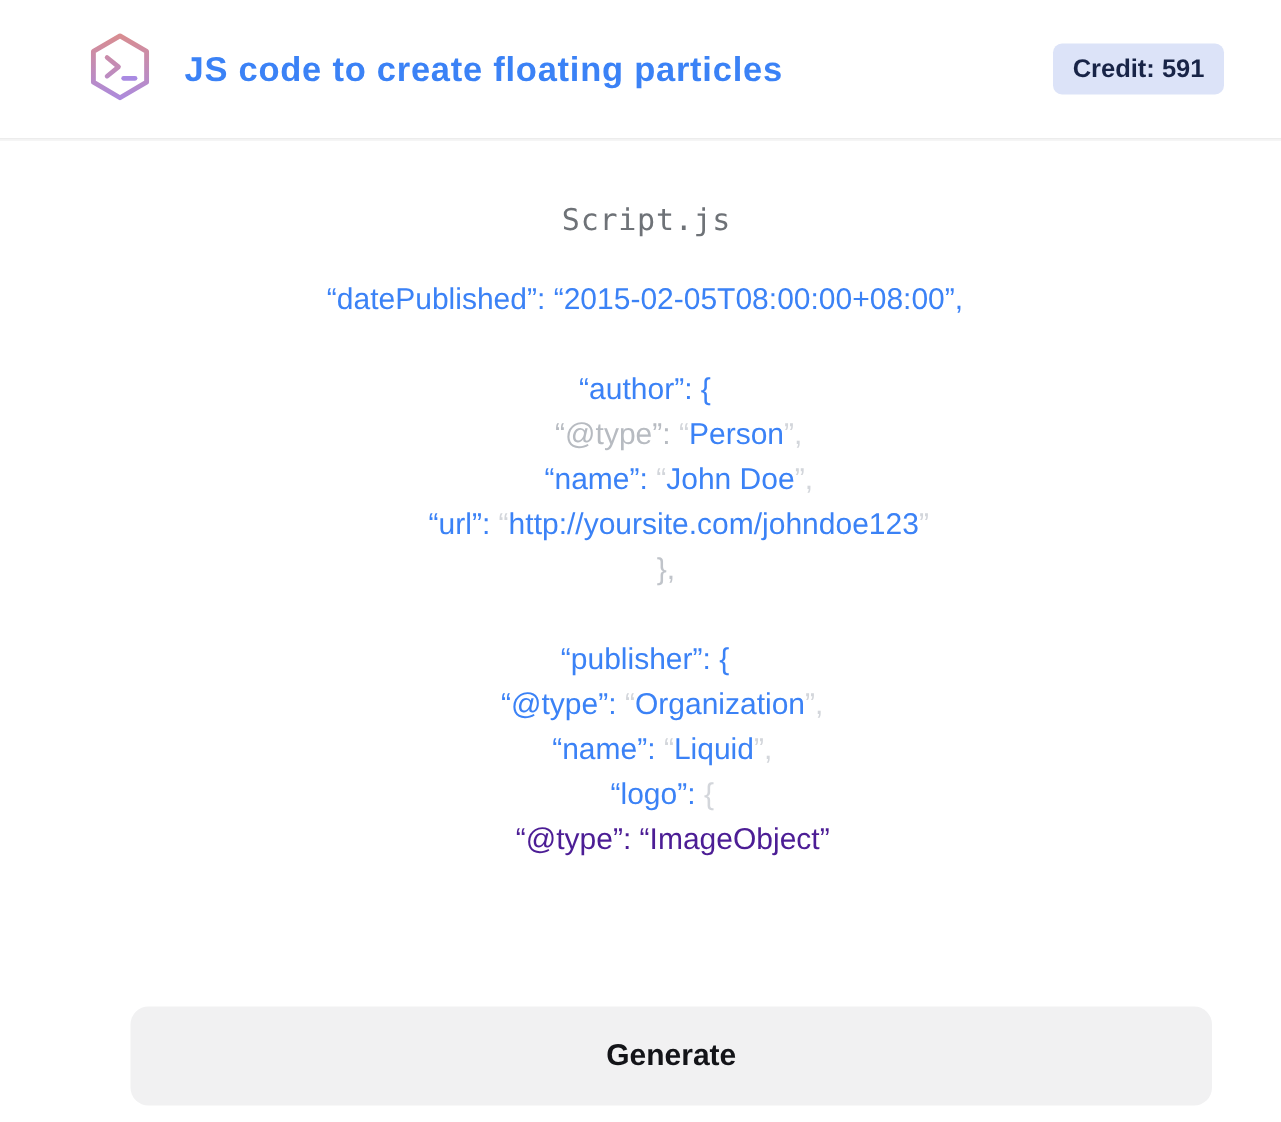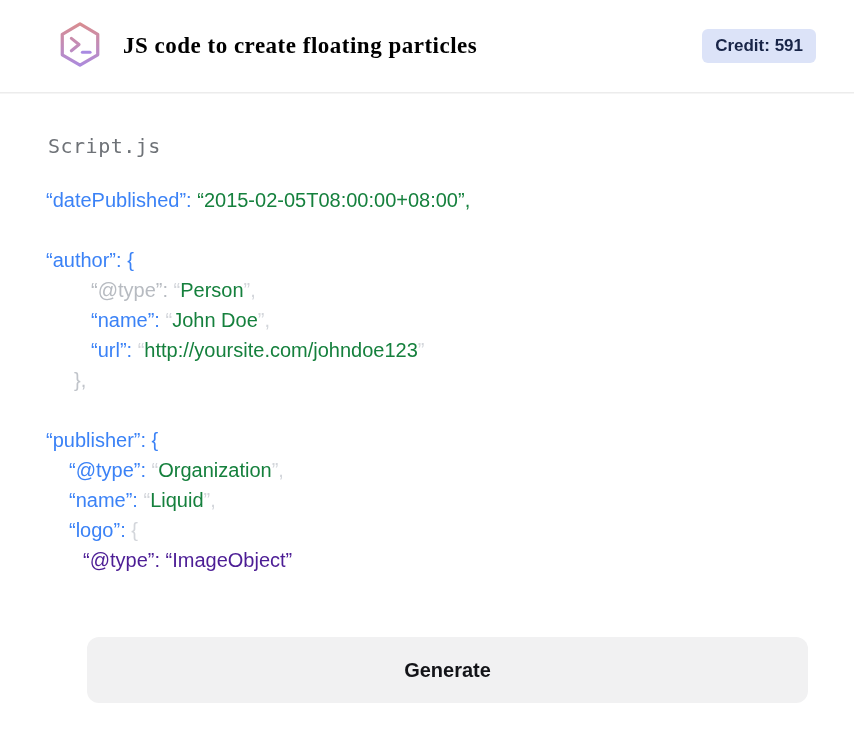"JS code to create floating" .header-title { color: #000000 -> #3b82f6; font-family: Liberation Serif, serif -> Liberation Sans, sans-serif }
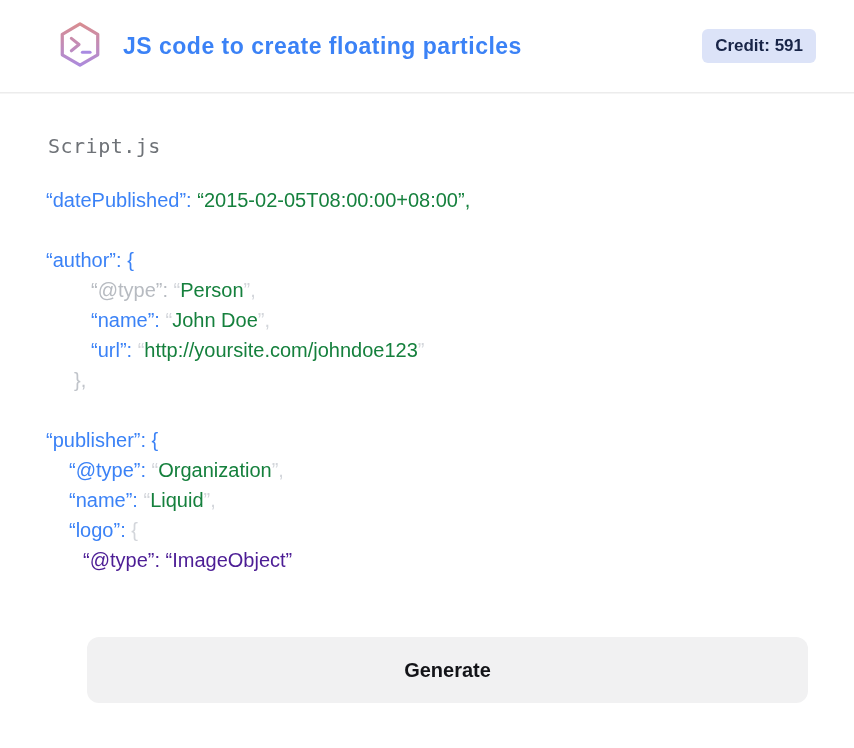"Script.js" .content { text-align: none -> center }
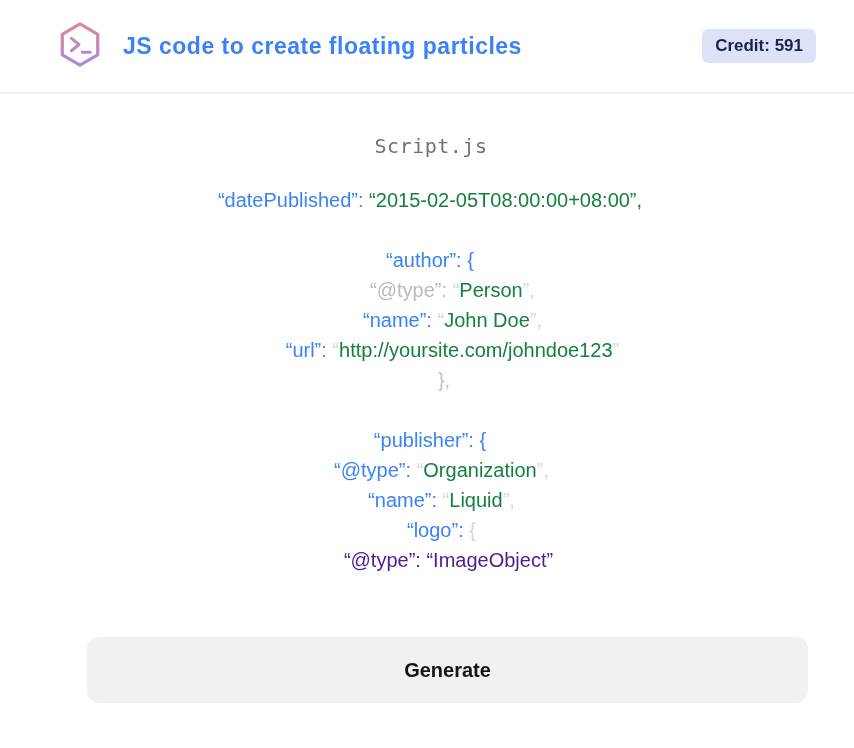"“2015-02-05T08:00:00+08:00”," .tk-val { color: #15803d -> #3b82f6 }
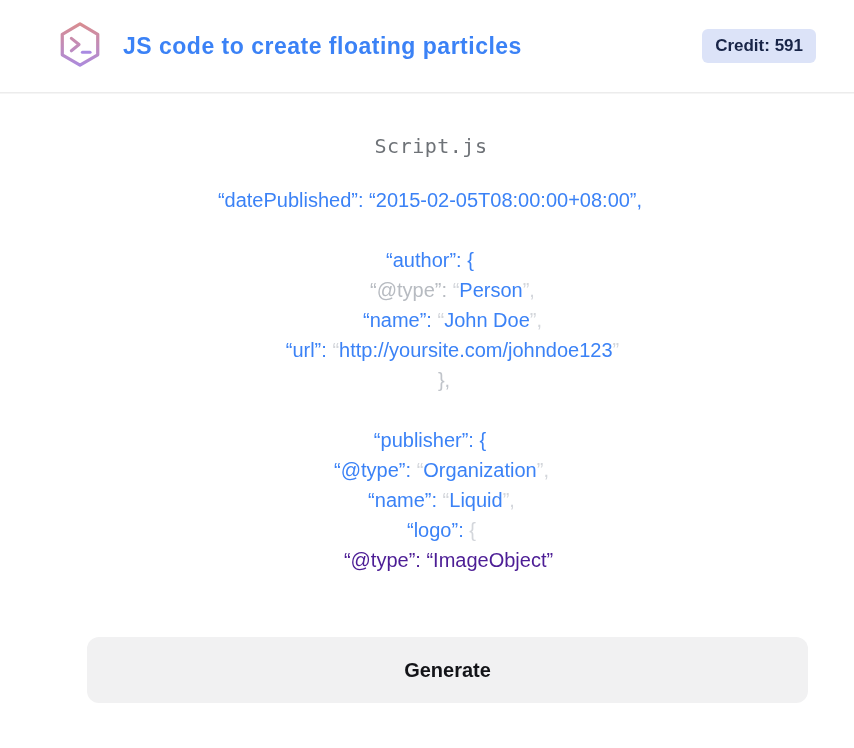"Generate" .footer { top: 637px -> 671px }
